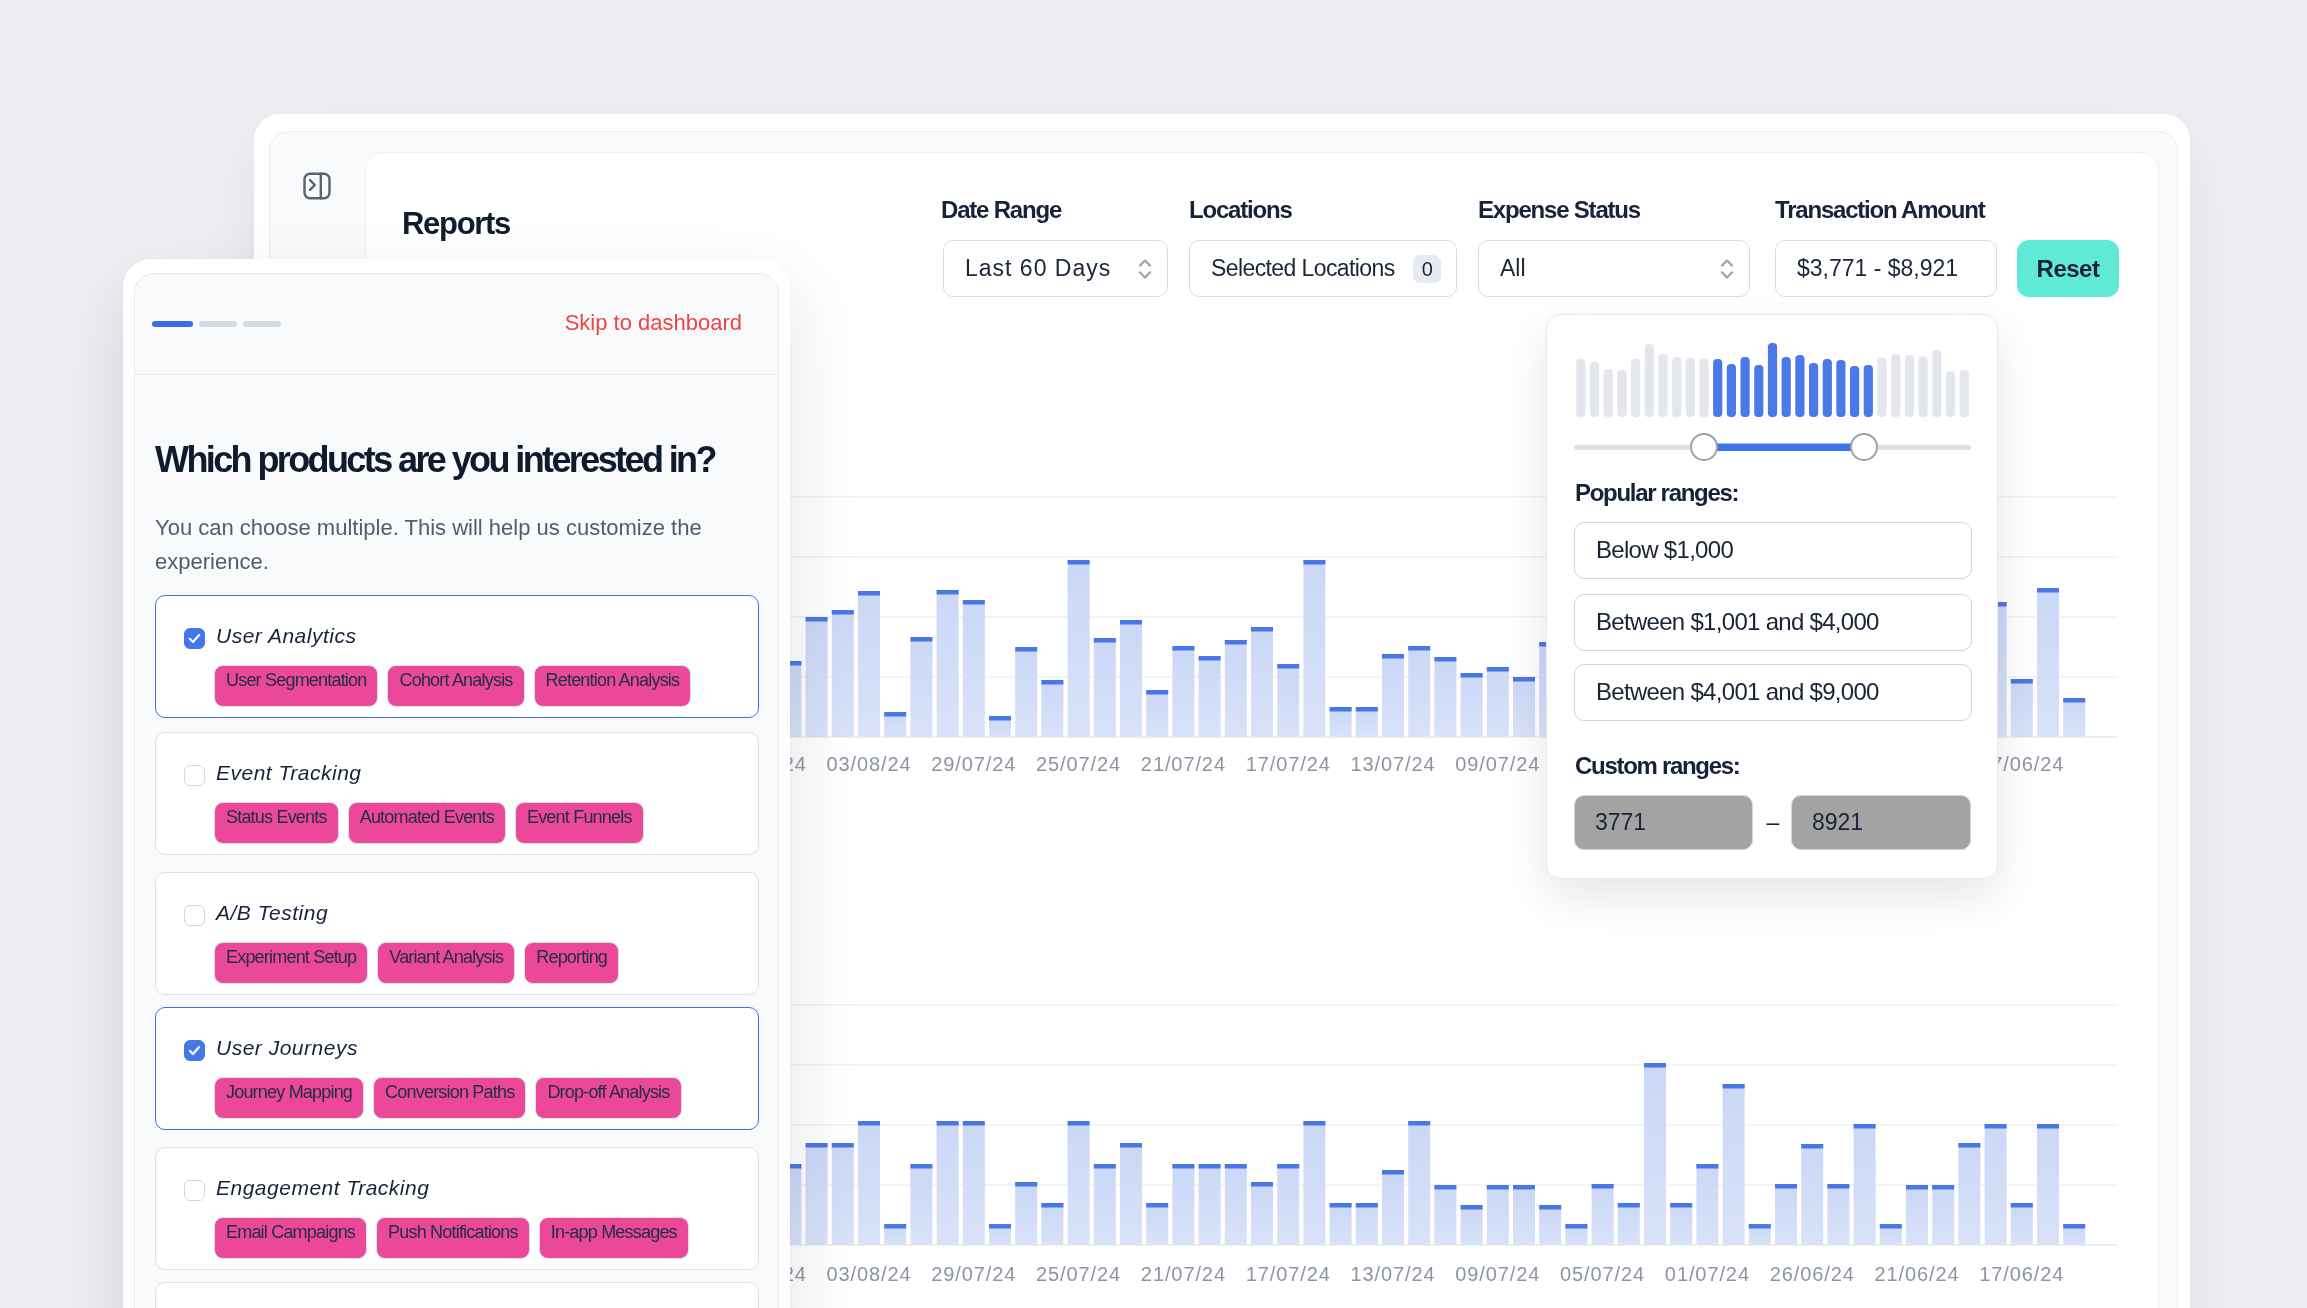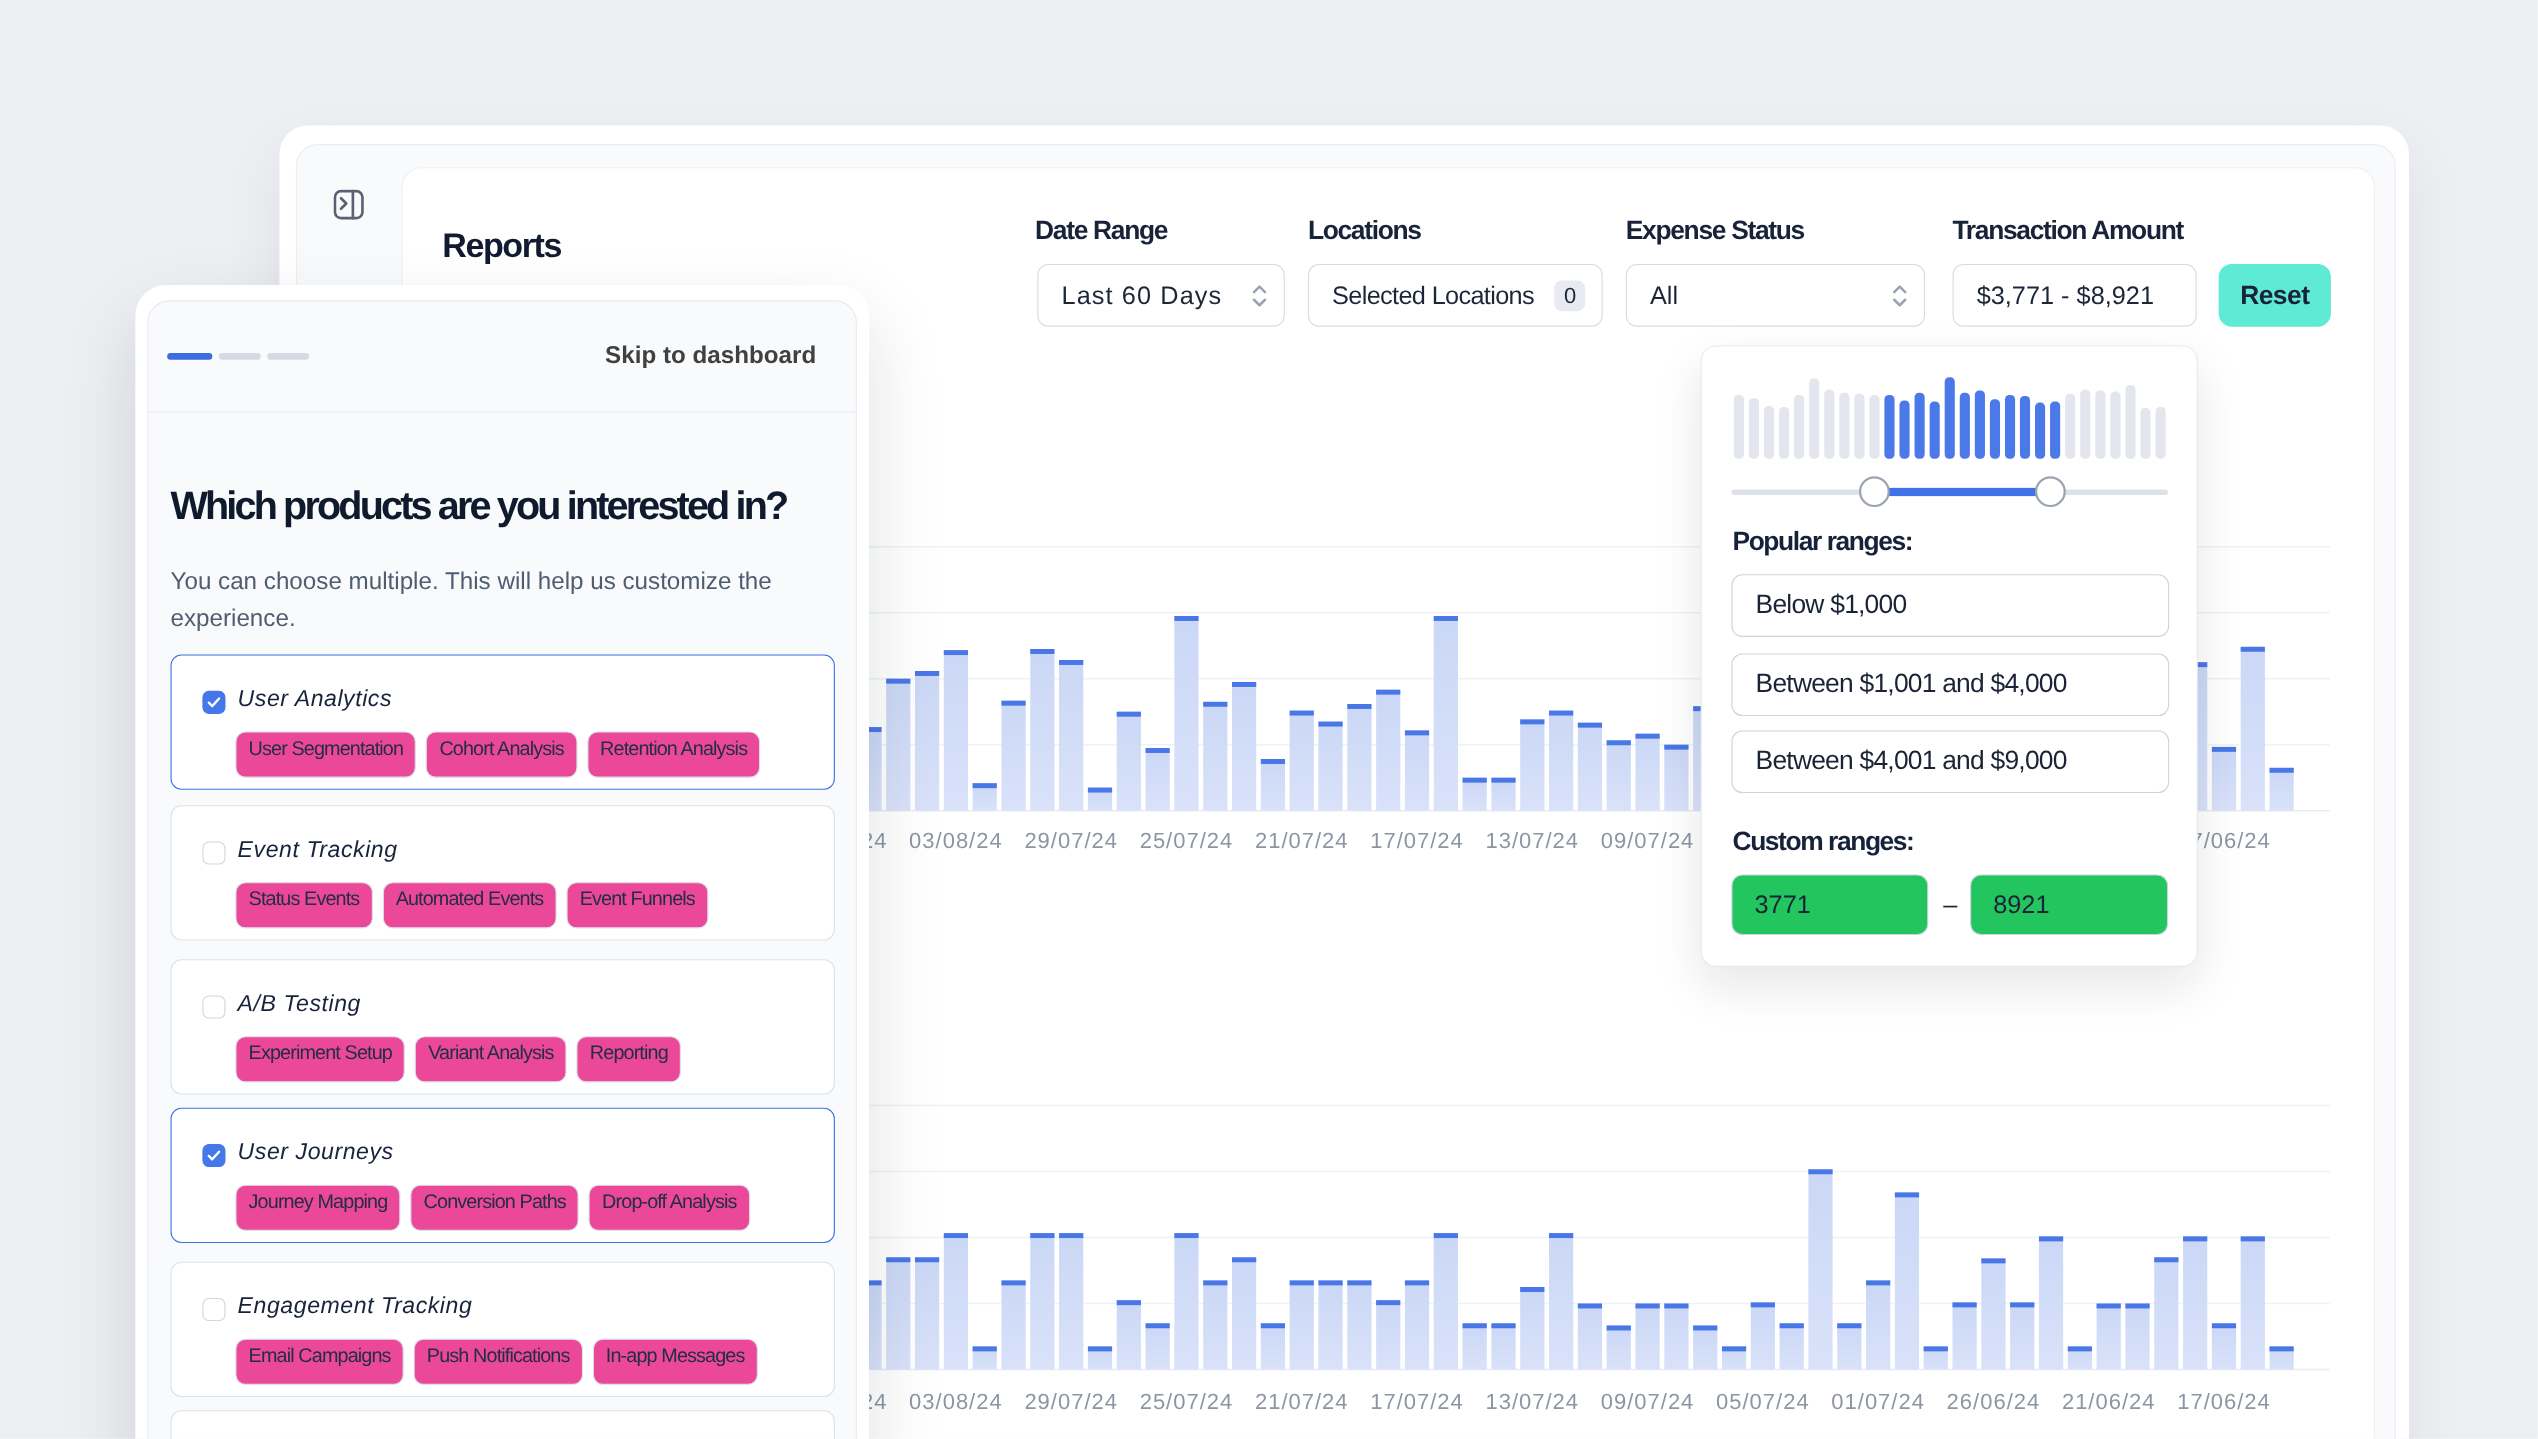"Skip to dashboard" .skip { color: #404040 -> #ef4444; font-weight: bold -> normal }
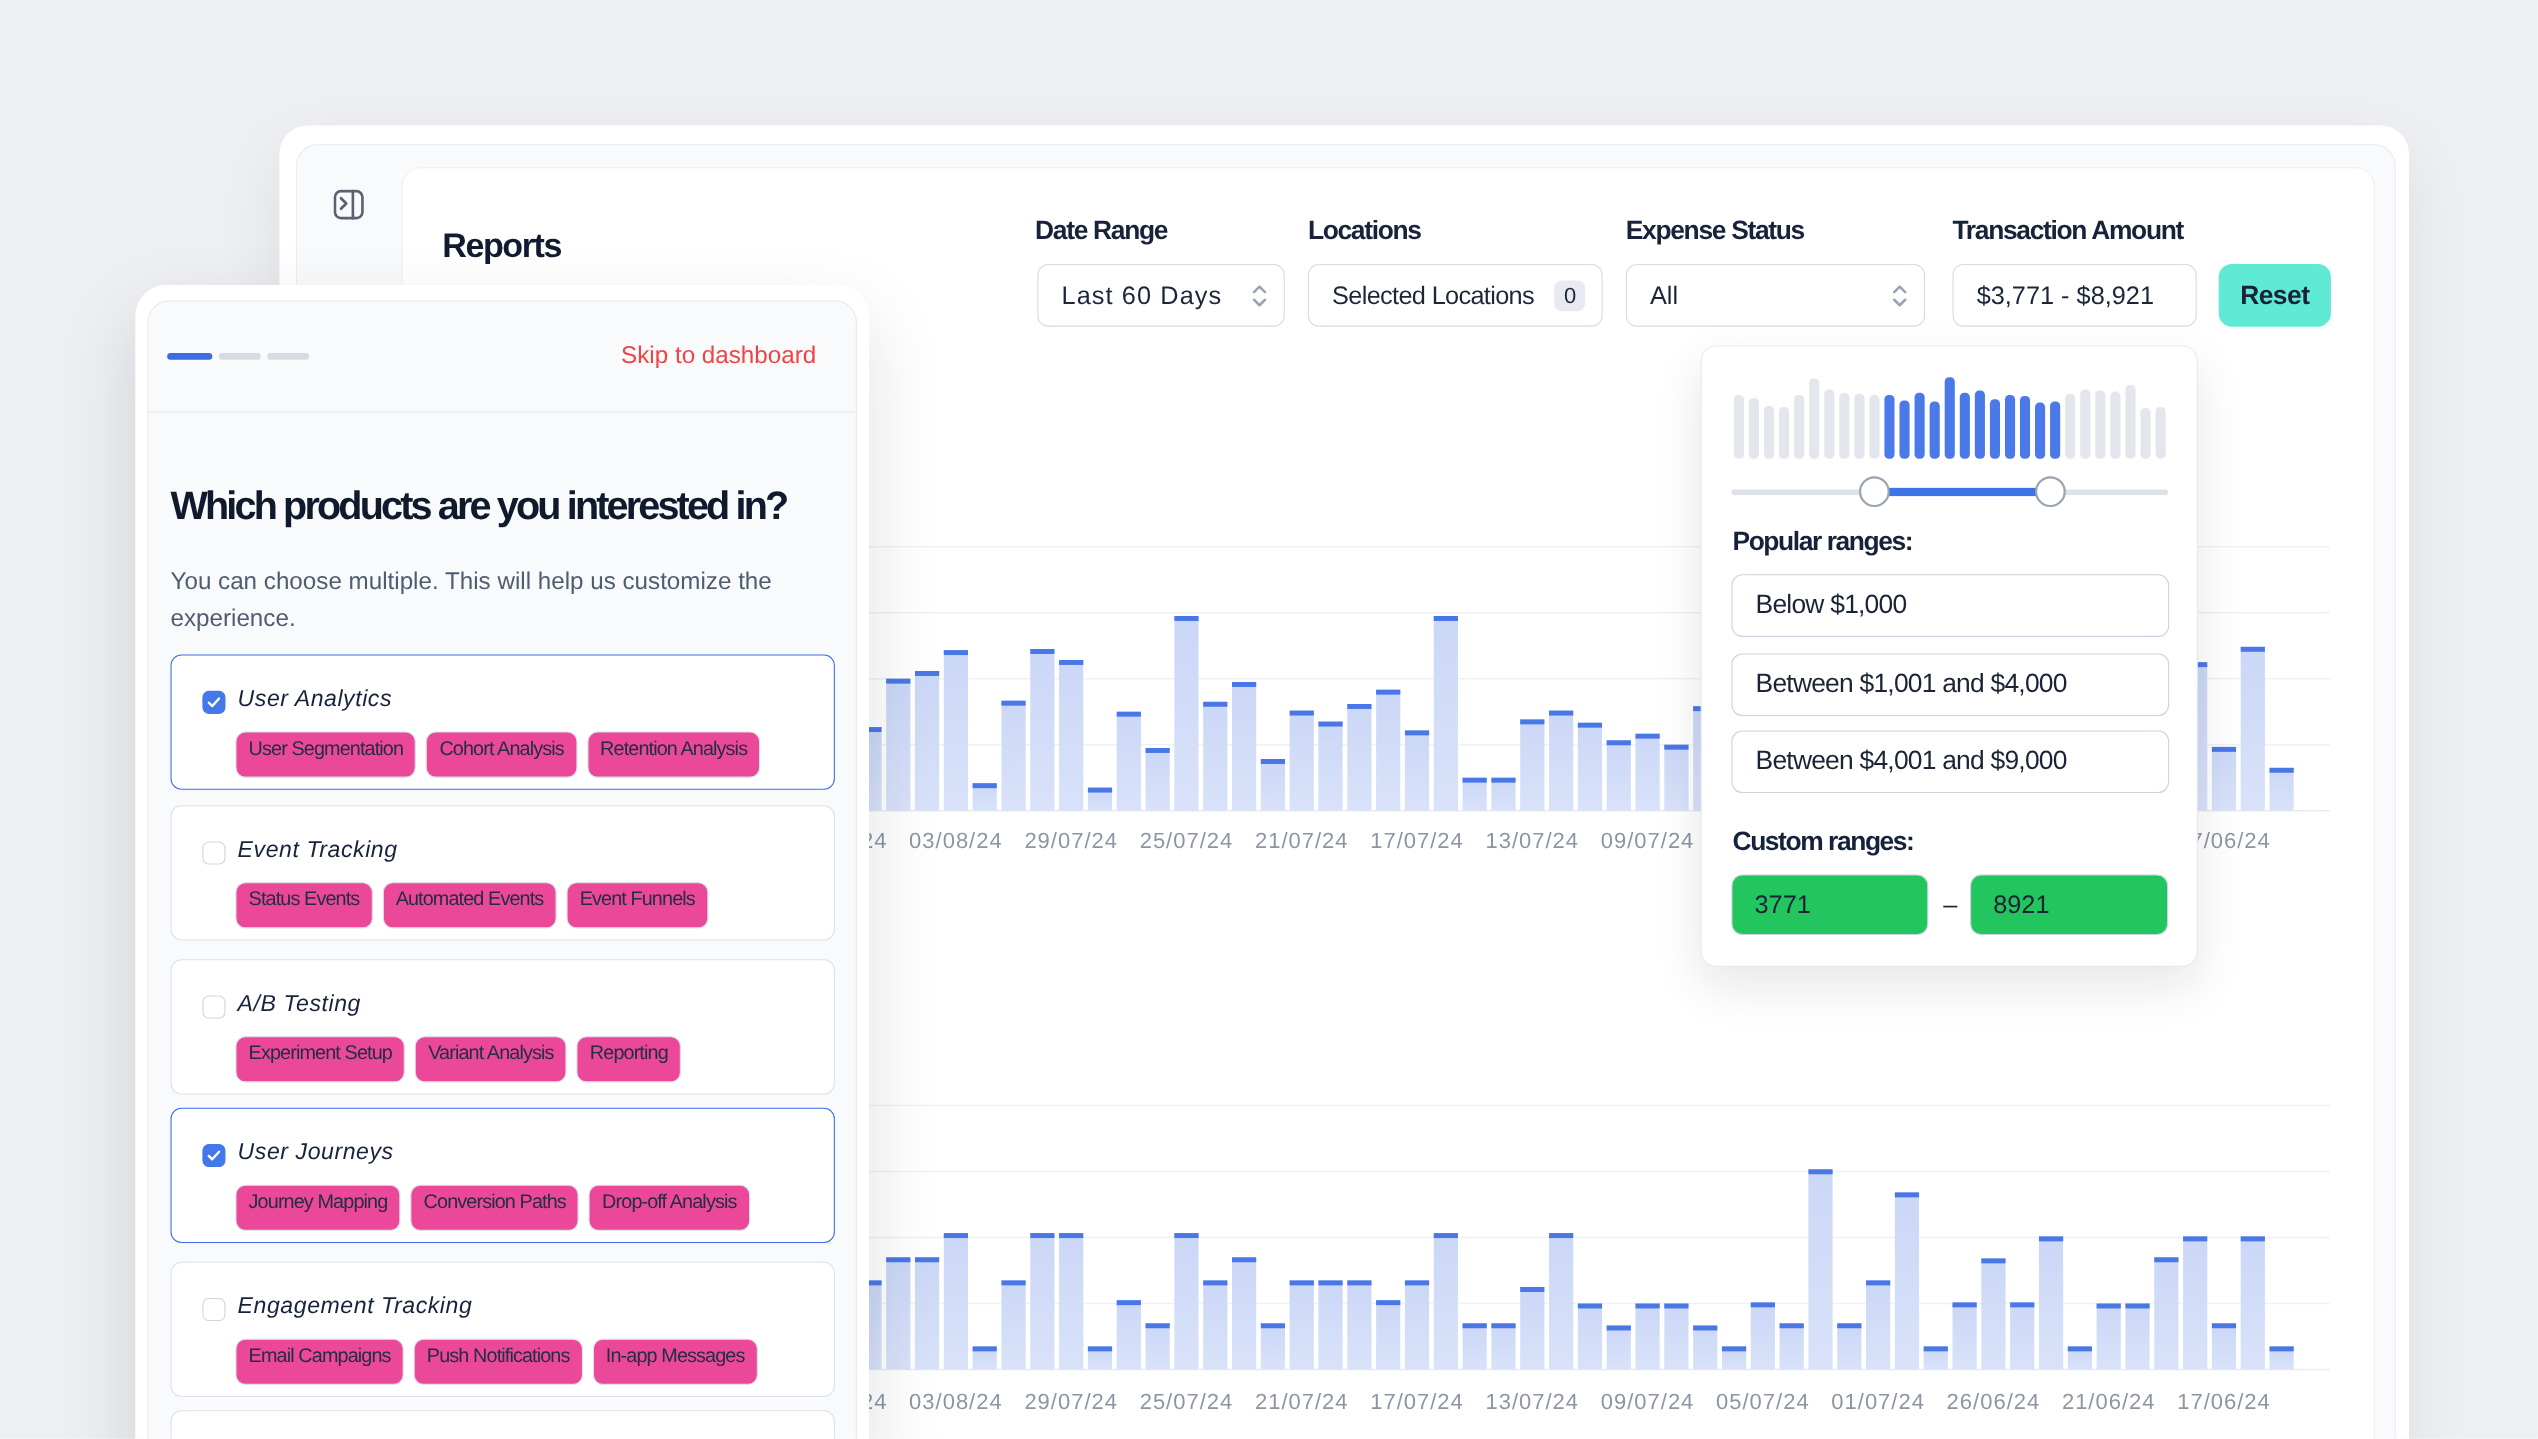"3771" .pinput { background: #22c55e -> #a3a3a3 }
